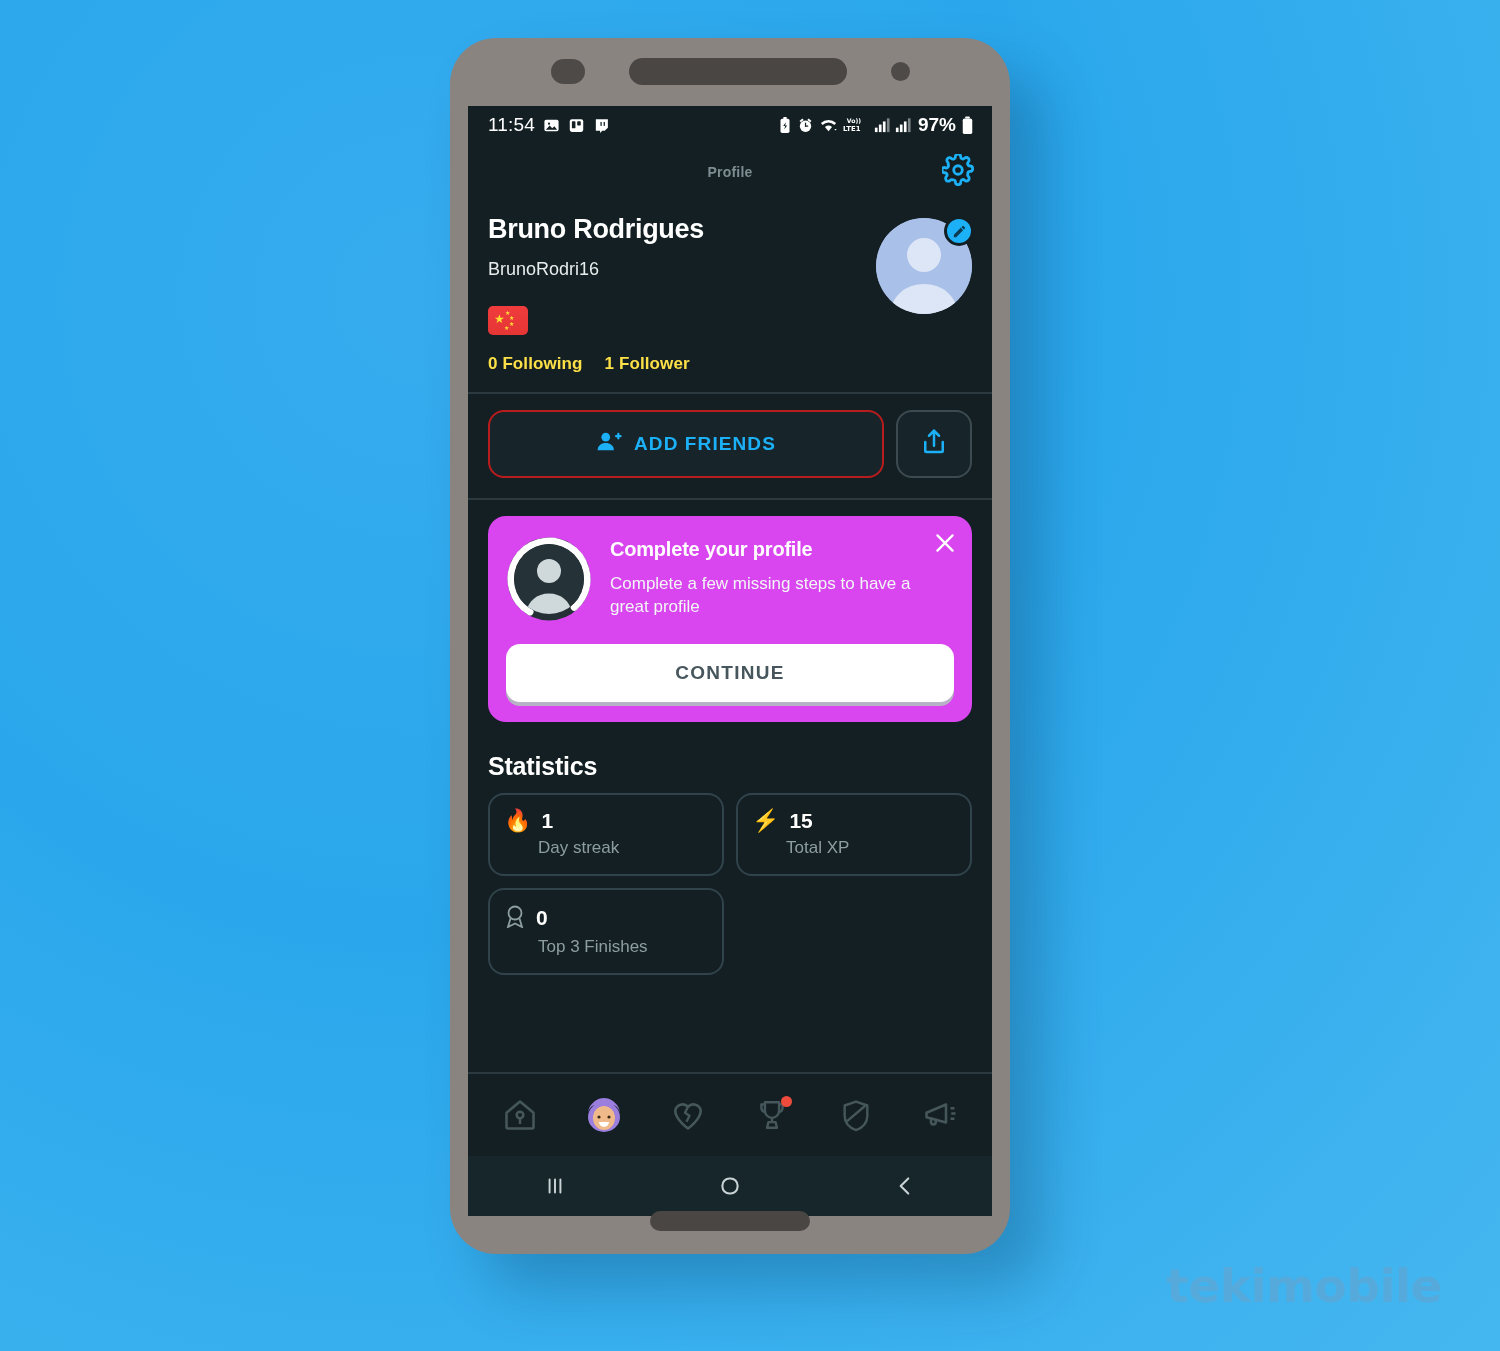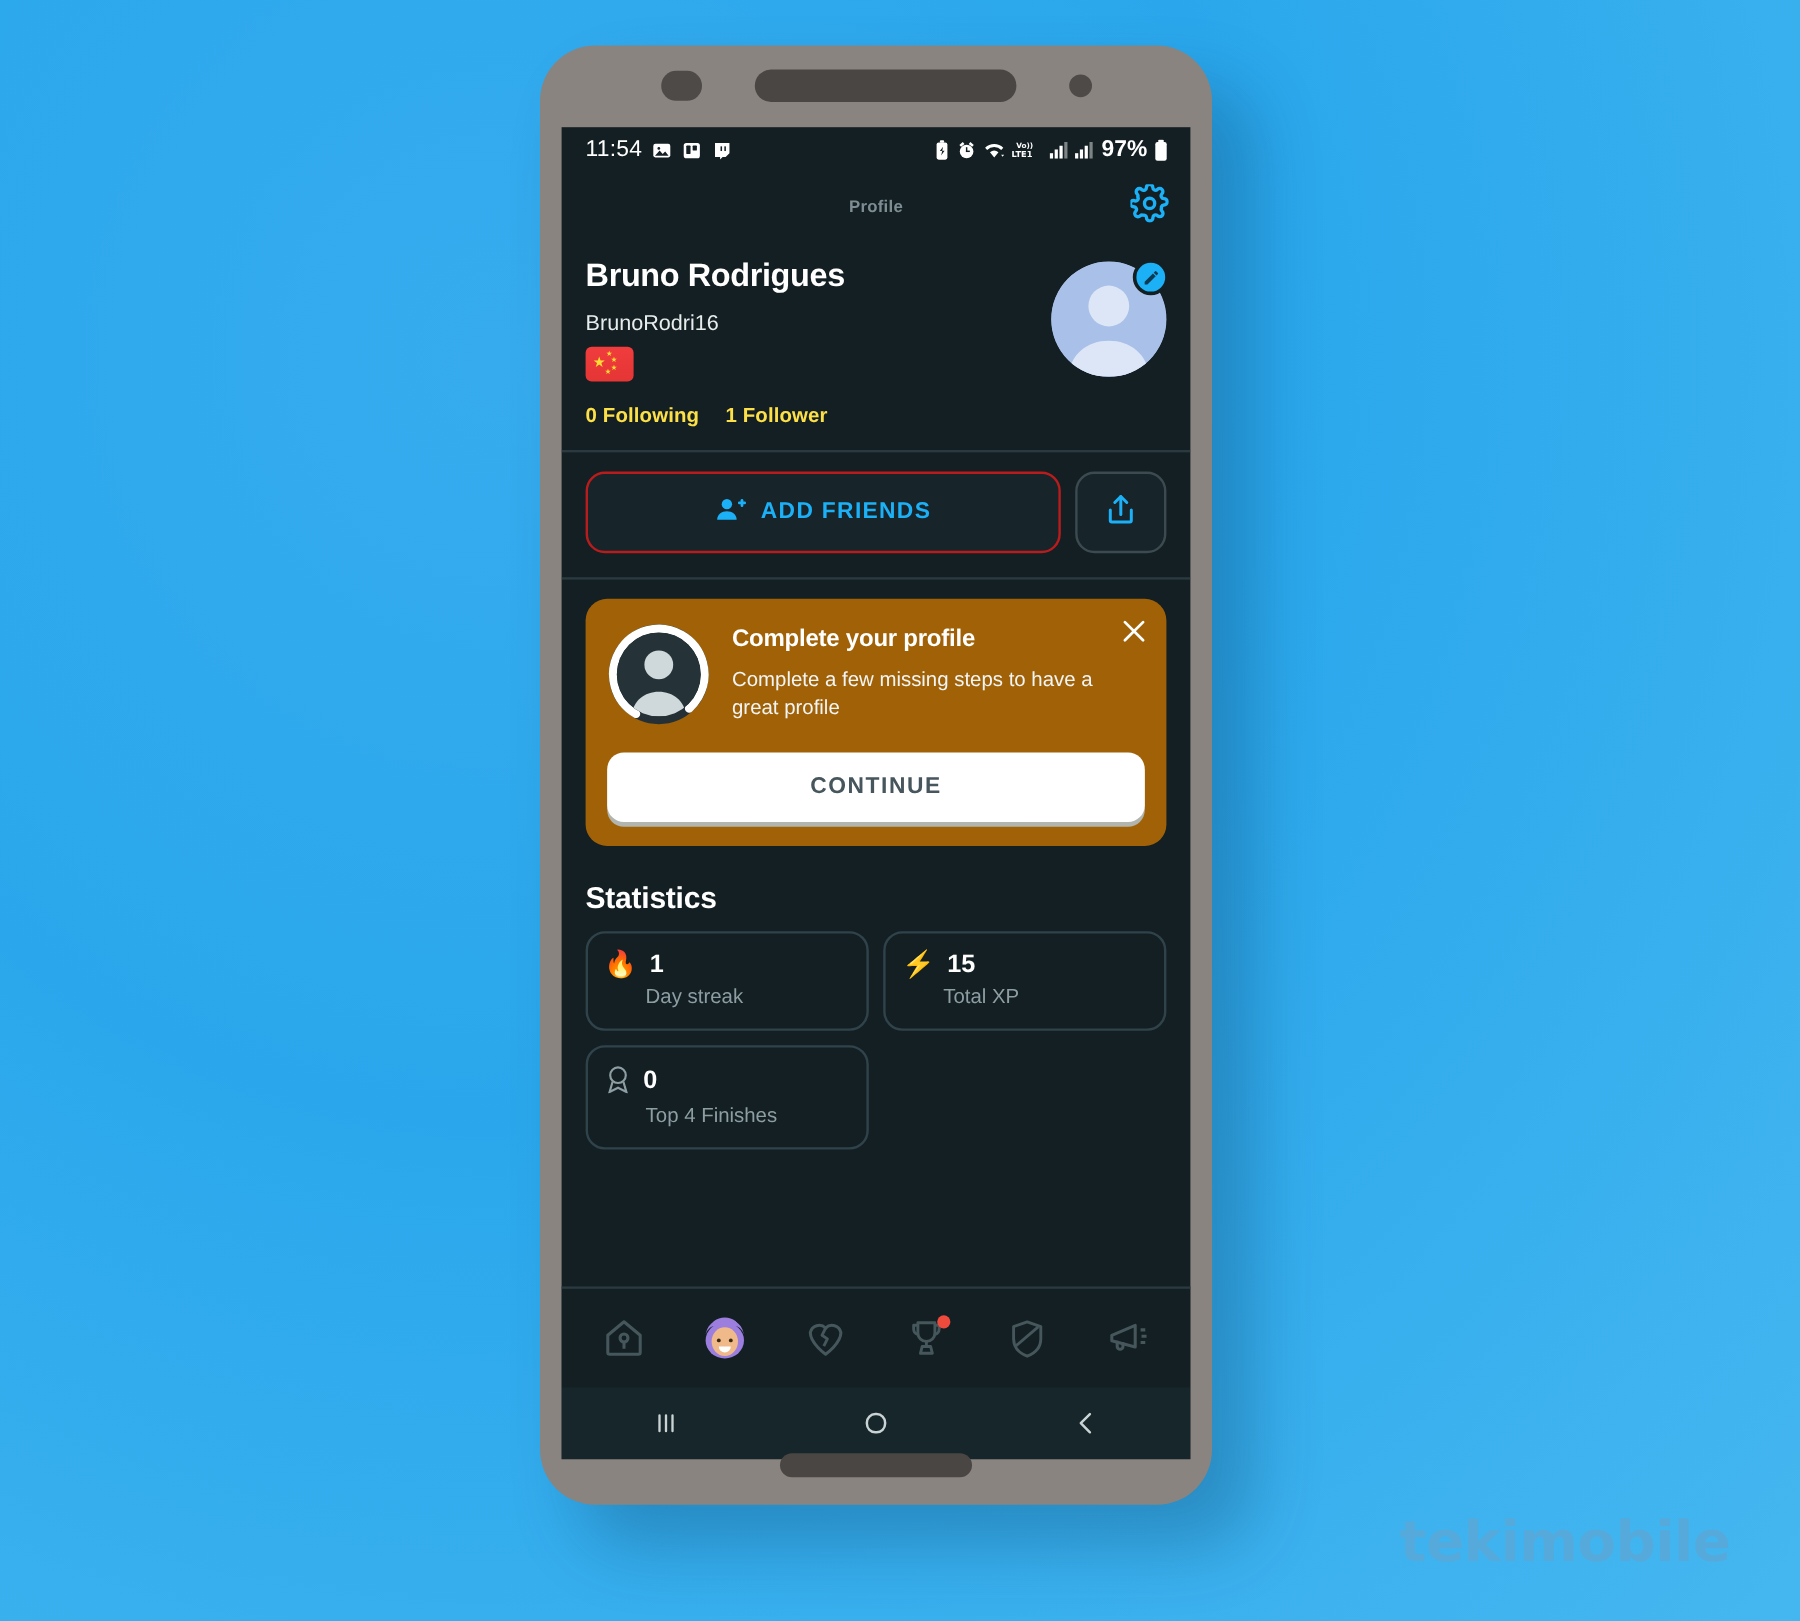"BrunoRodri16" .profile-username { margin-bottom: 9px -> 26px }
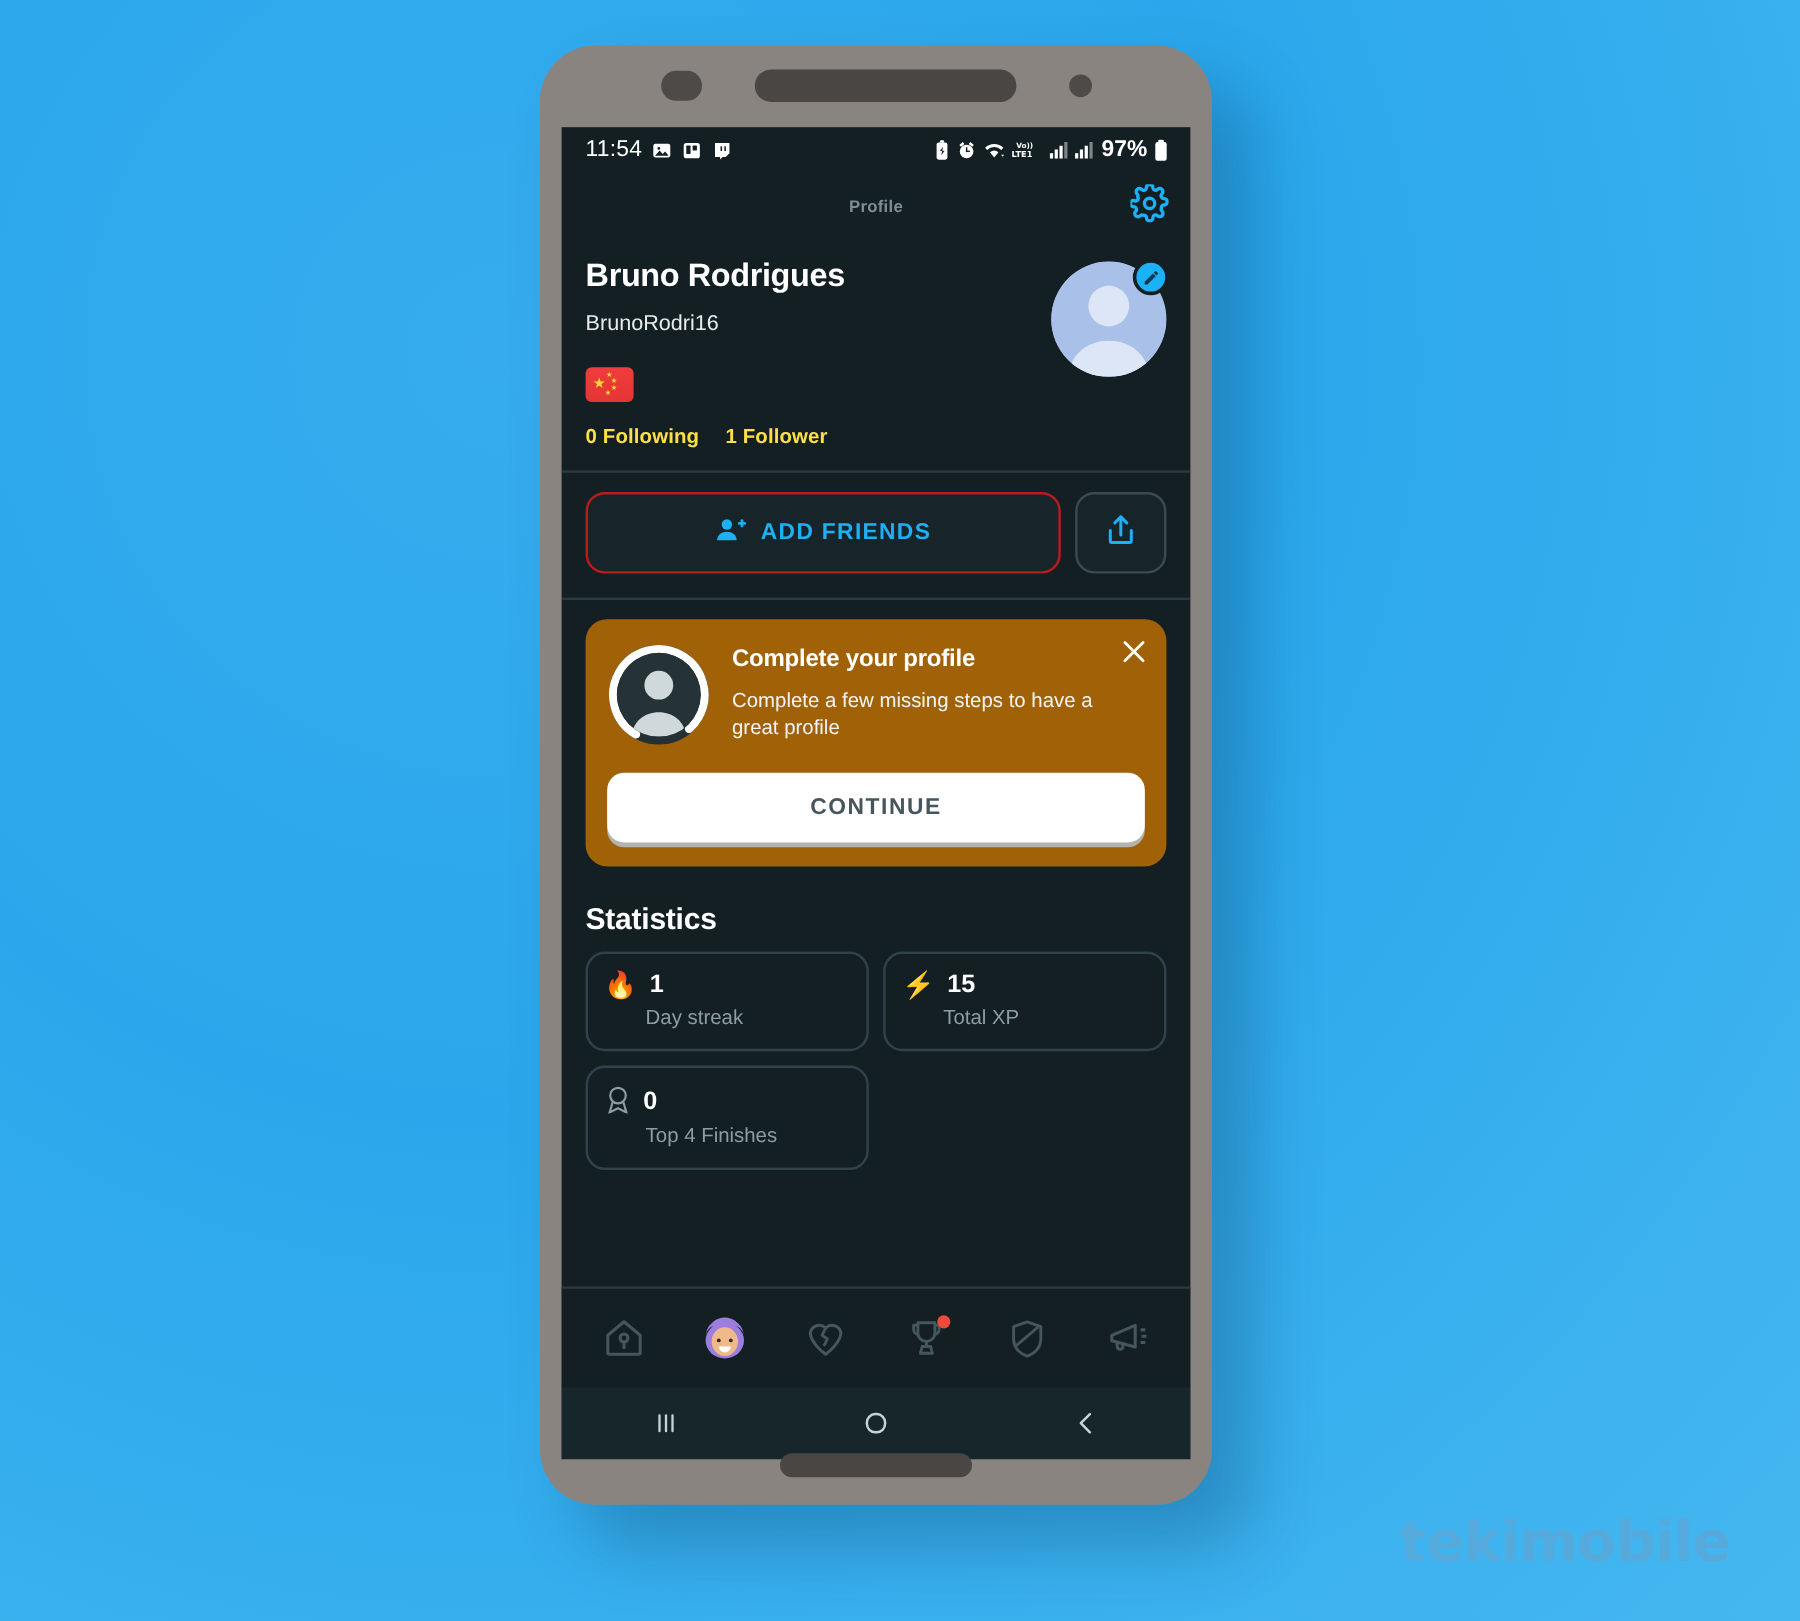"Complete your profile" .cp-card { background: #a16207 -> #d946ef }
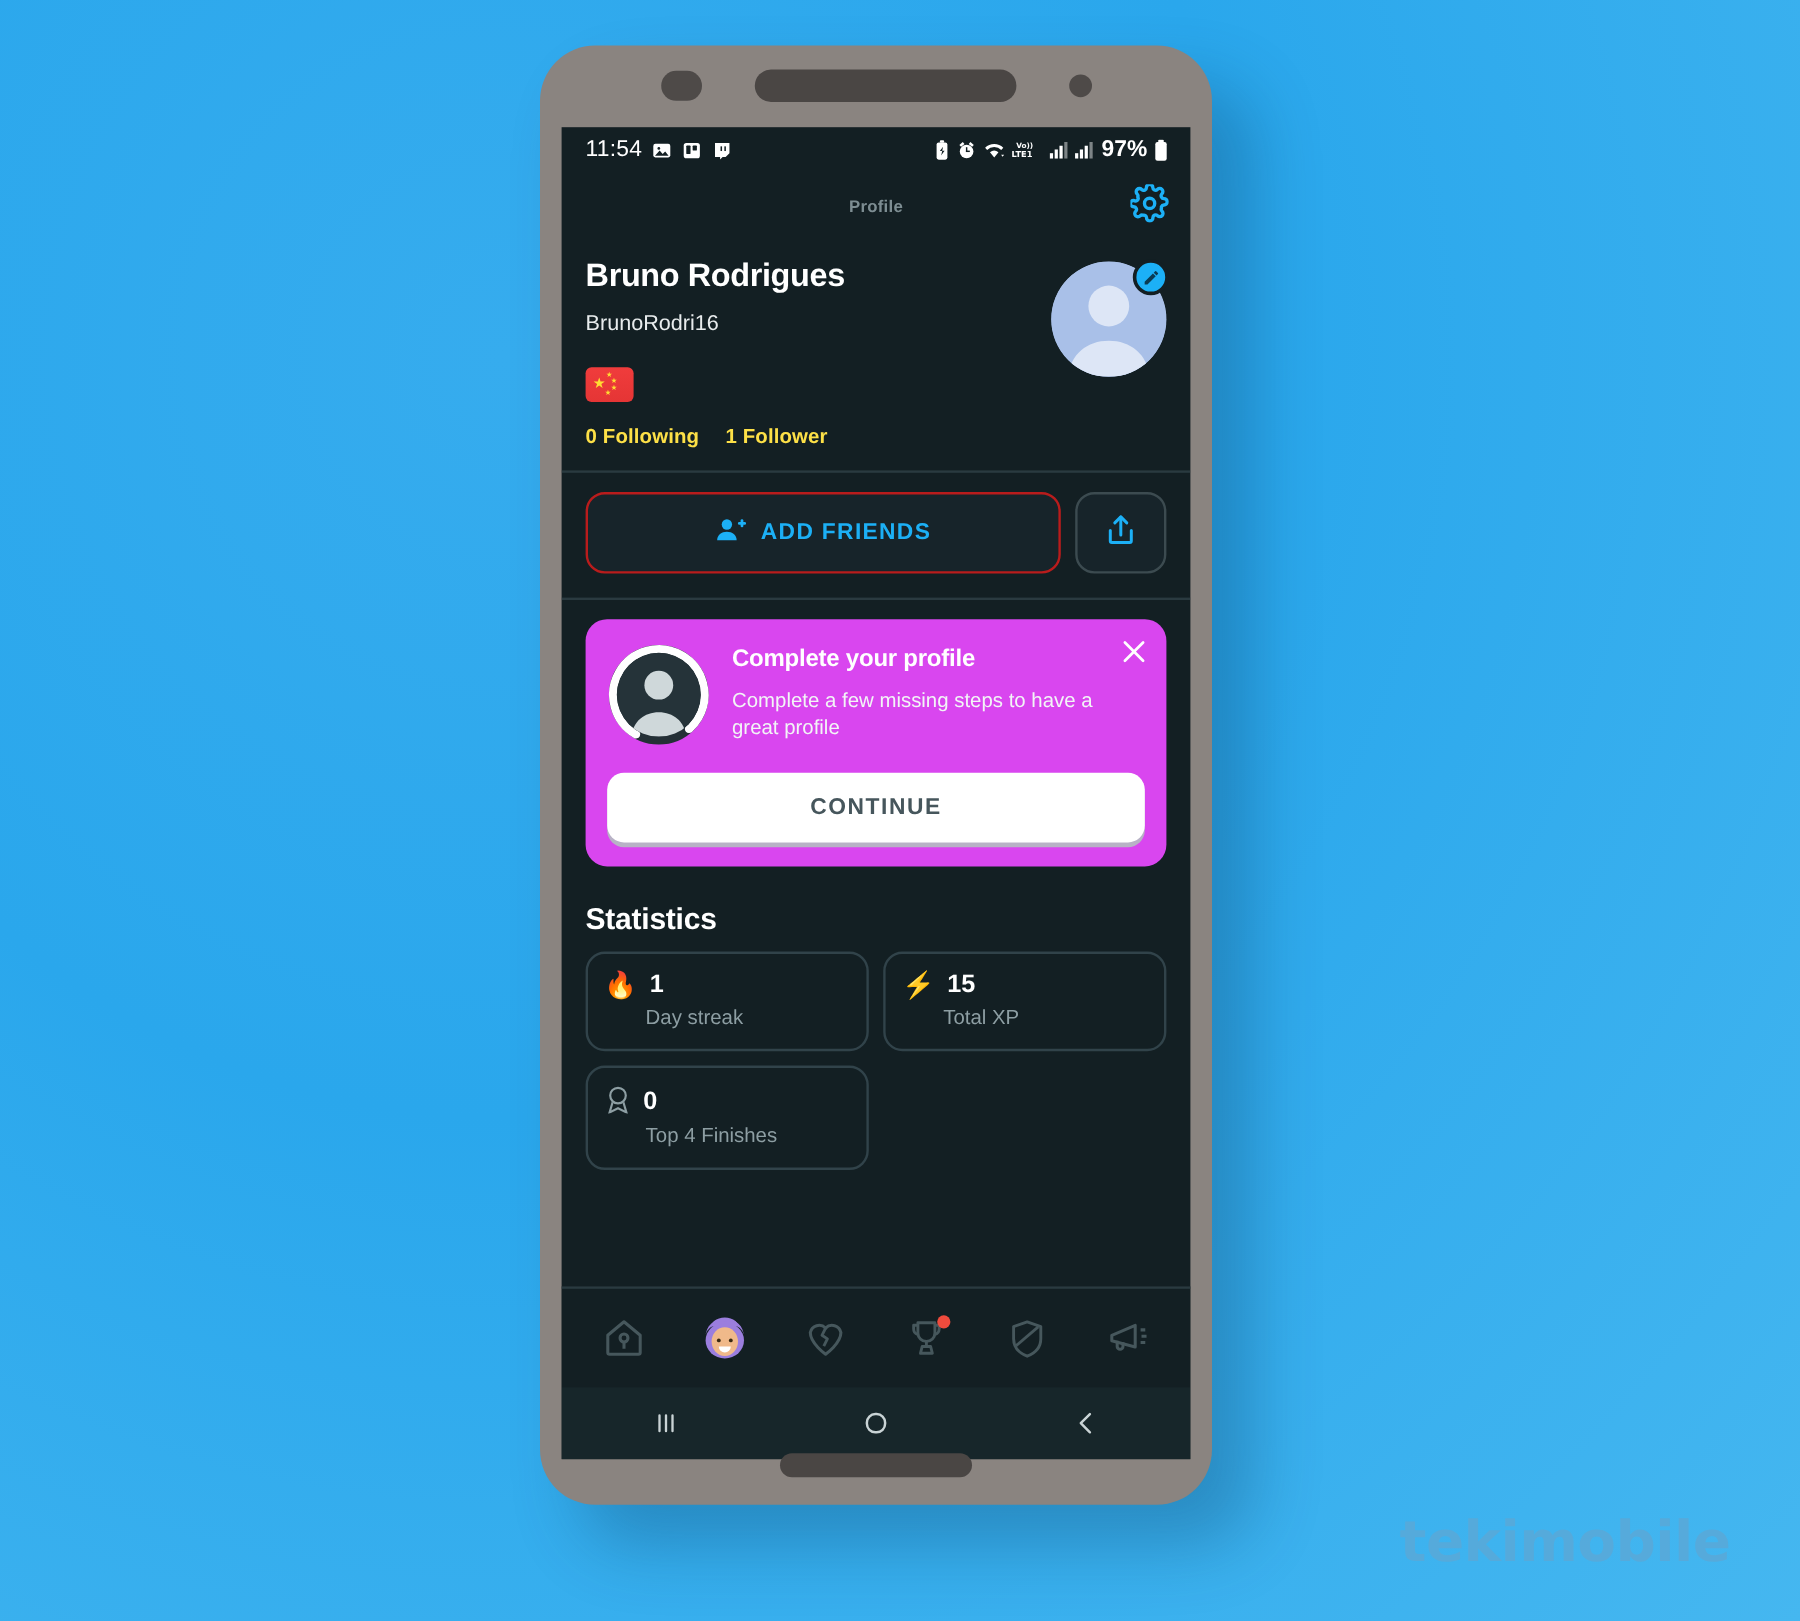"Top 4 Finishes" div.stat-label { text: 4 -> 3 }
